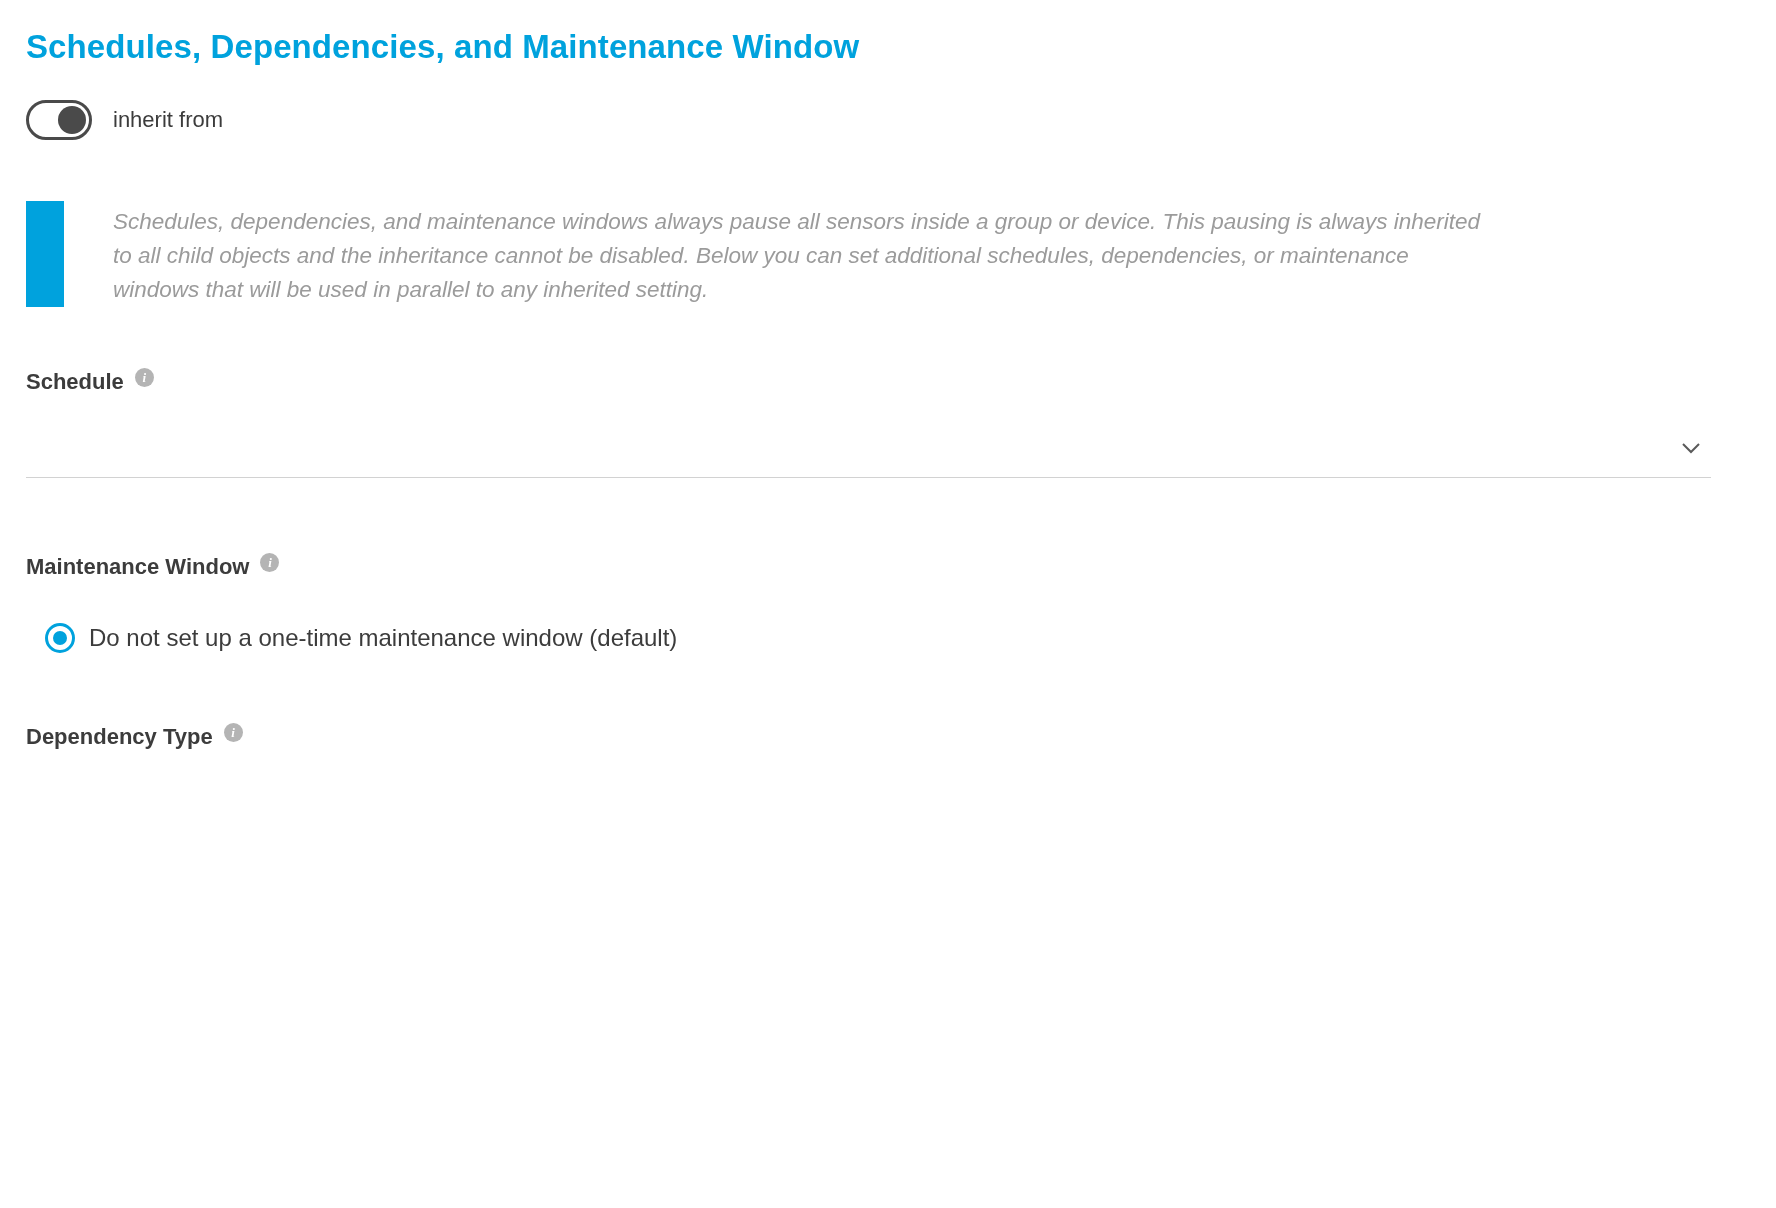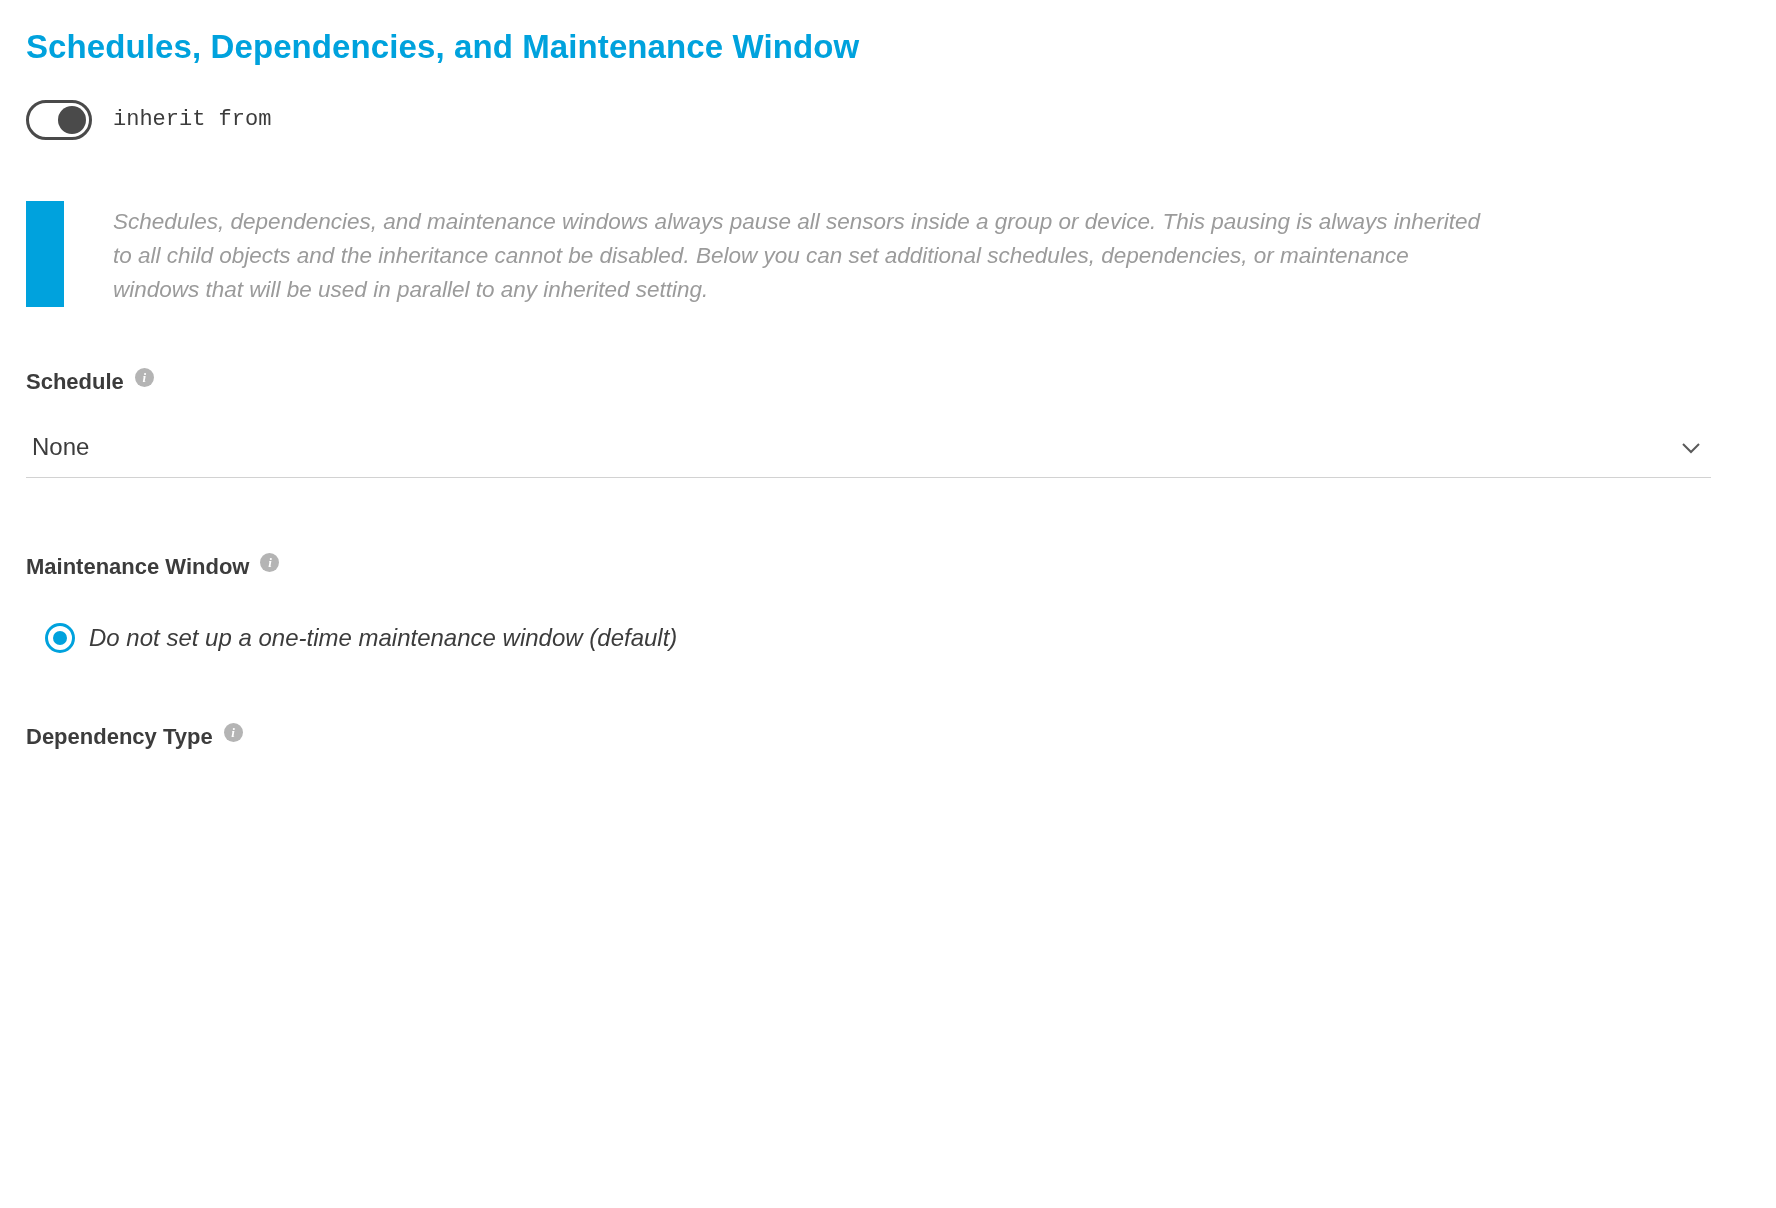"inherit from" .inherit-label { font-family: Liberation Mono, monospace -> none }
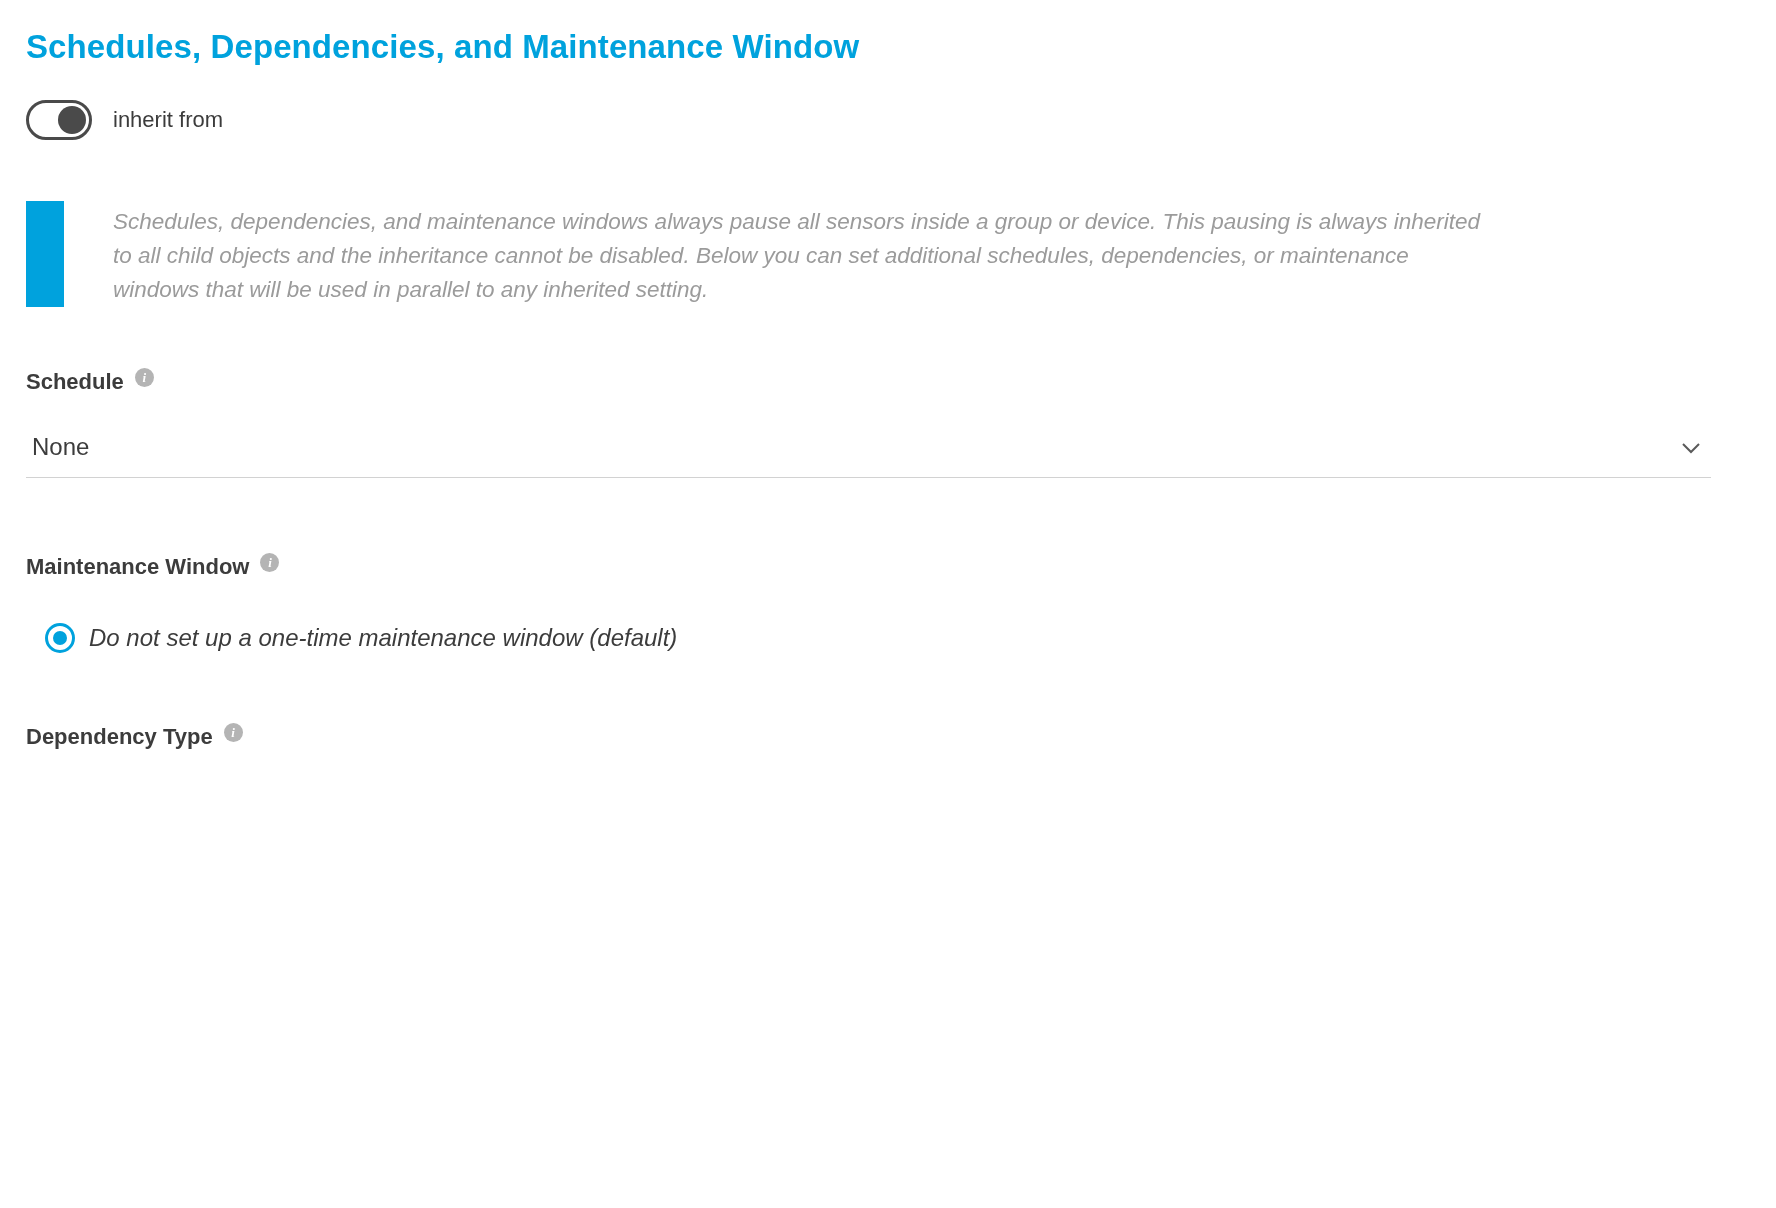"None" div.select-value { html: <div>None</div> -> none }
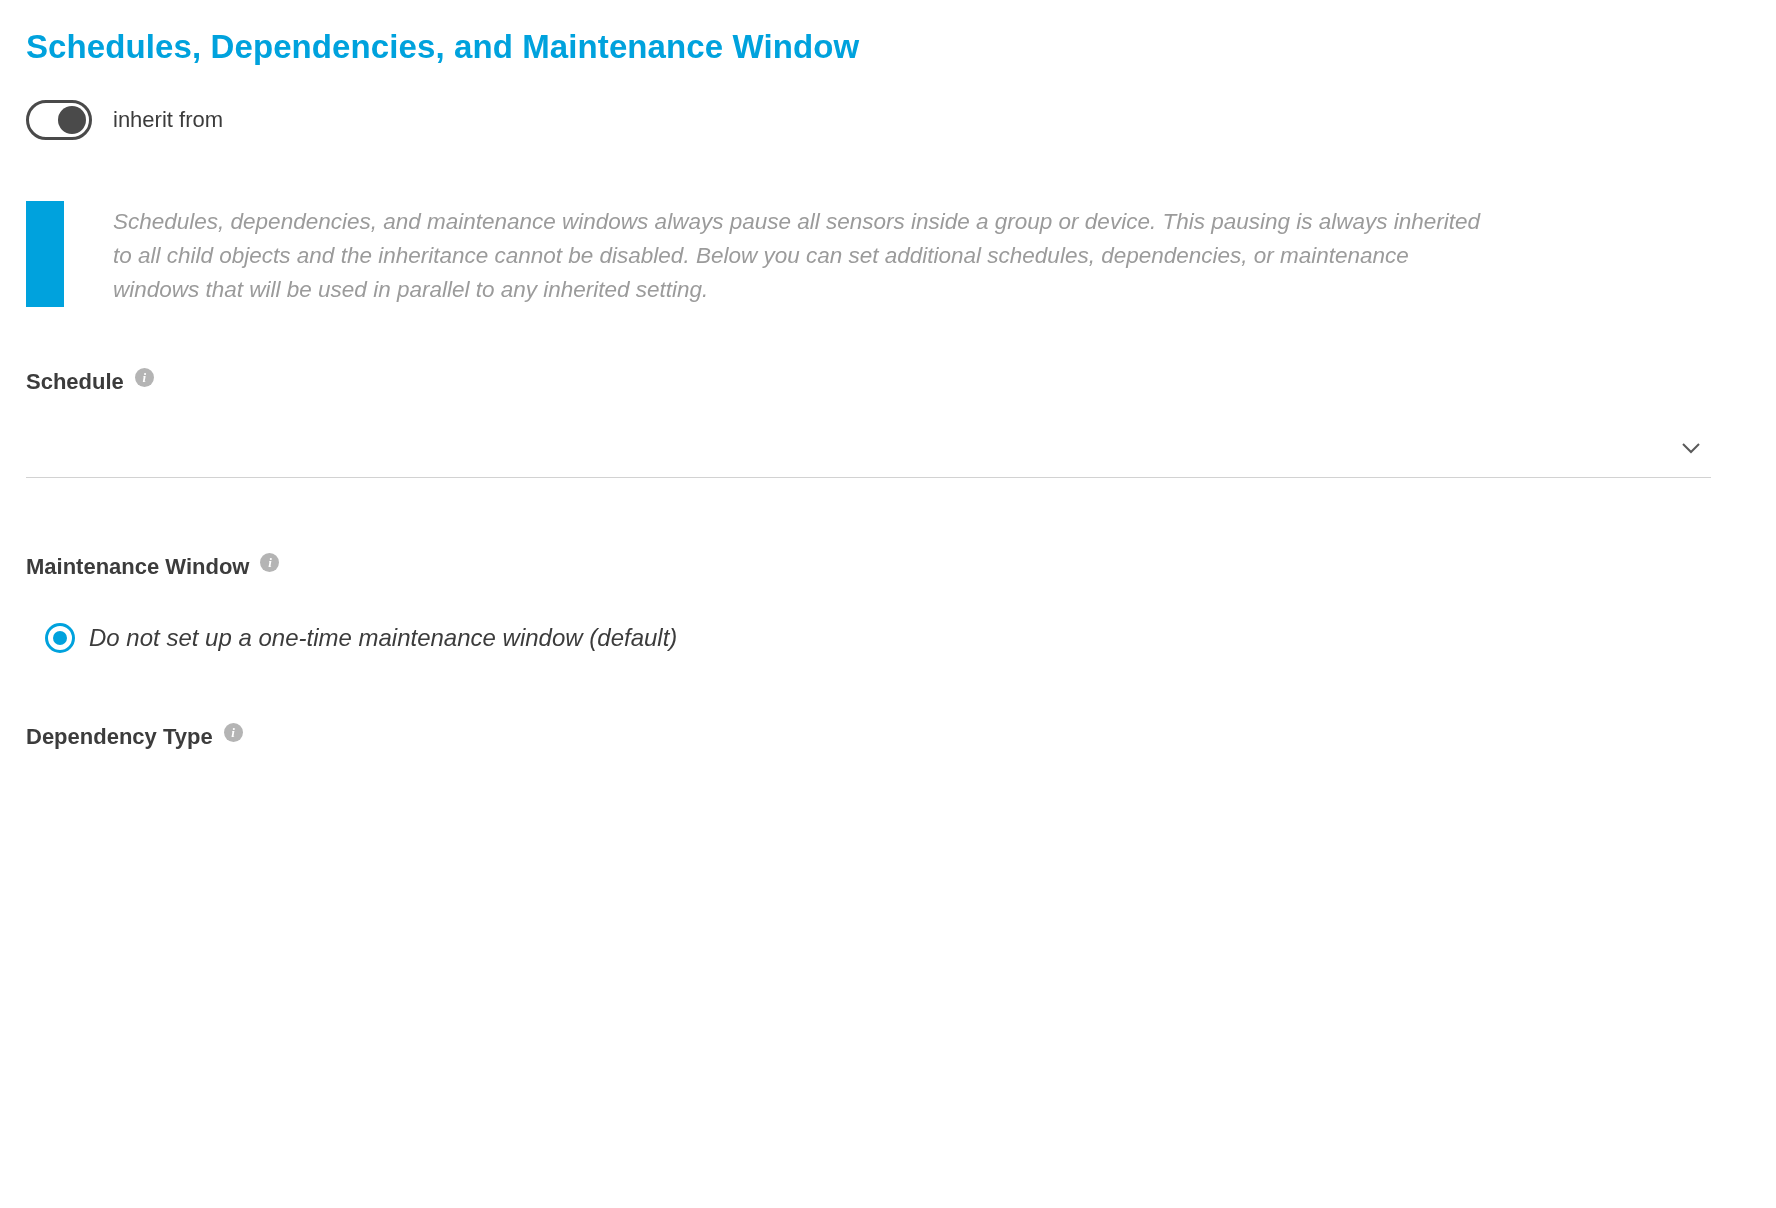"Do not set up a" .radio-label { font-style: italic -> none }
